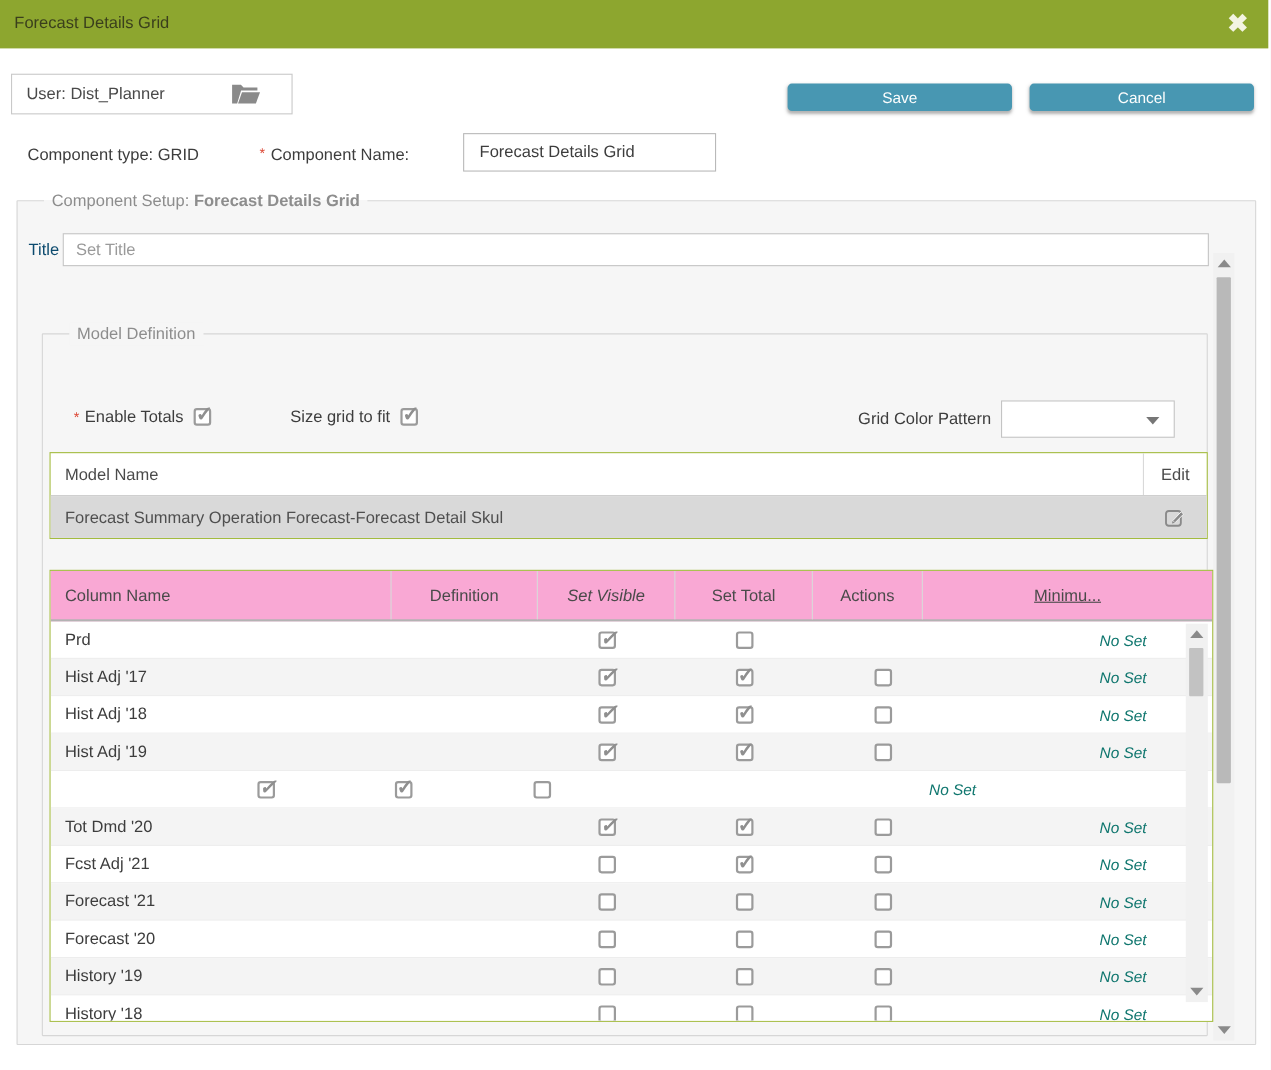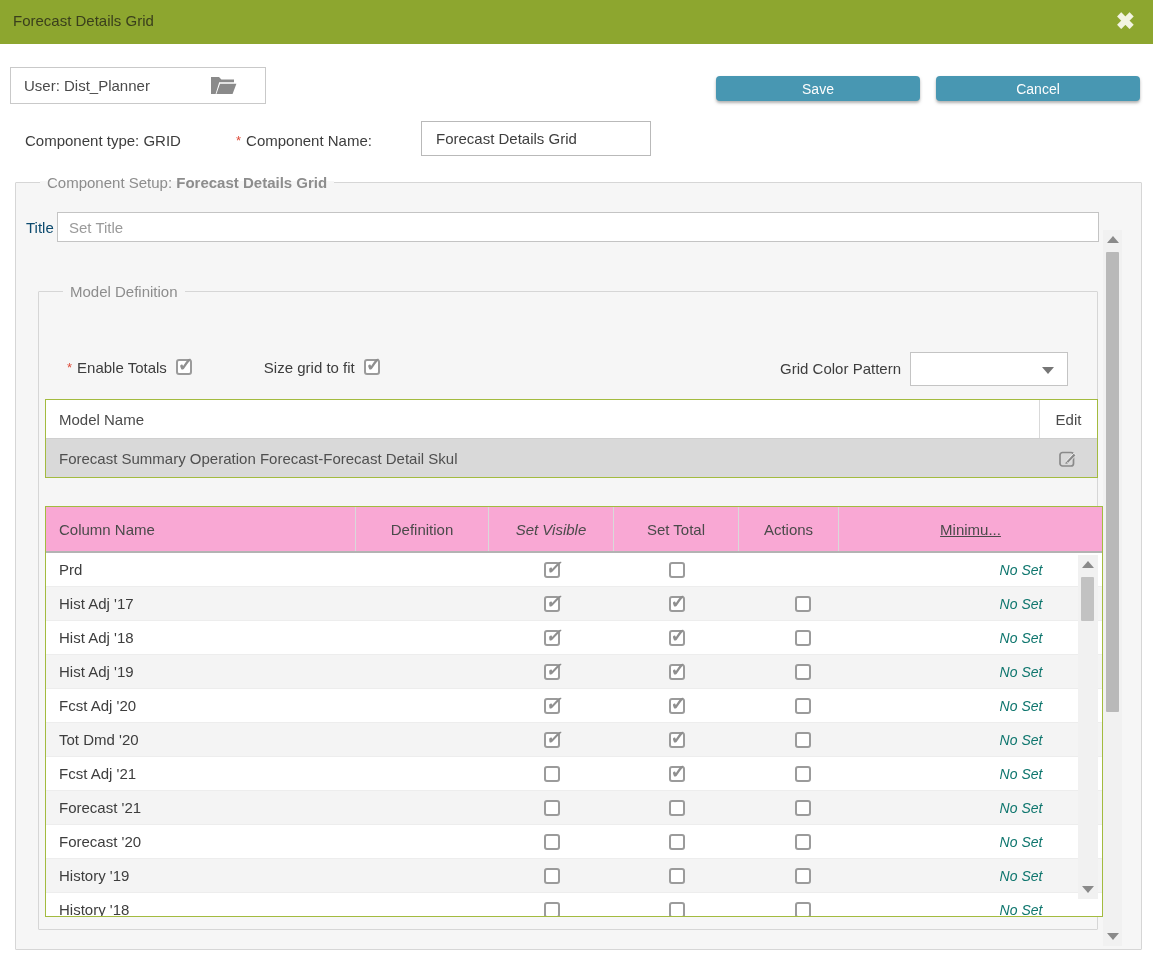"Model Definition" .md { top: 108px -> 120px }
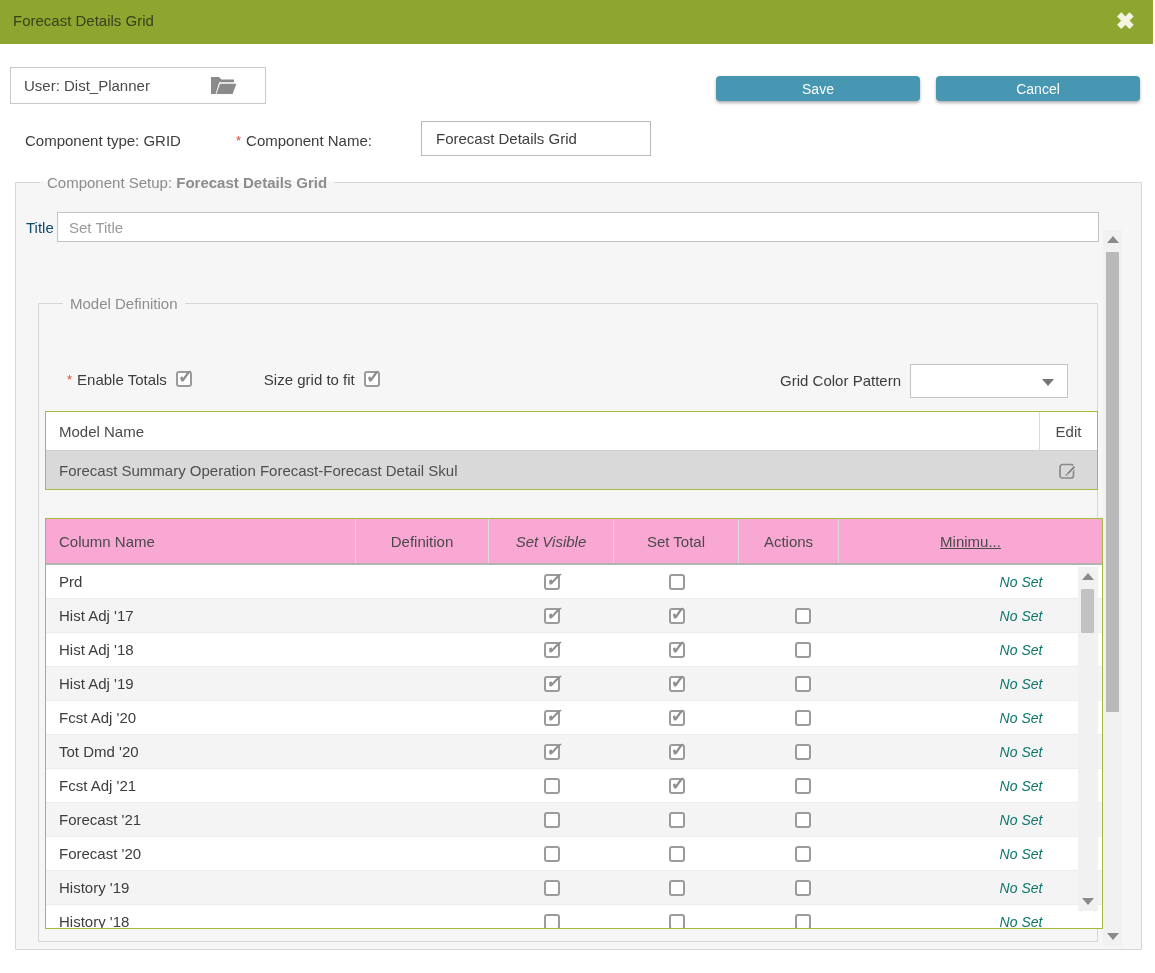"Fcst Adj '20" div.c { html: <div>Fcst Adj '20</div> -> none }
